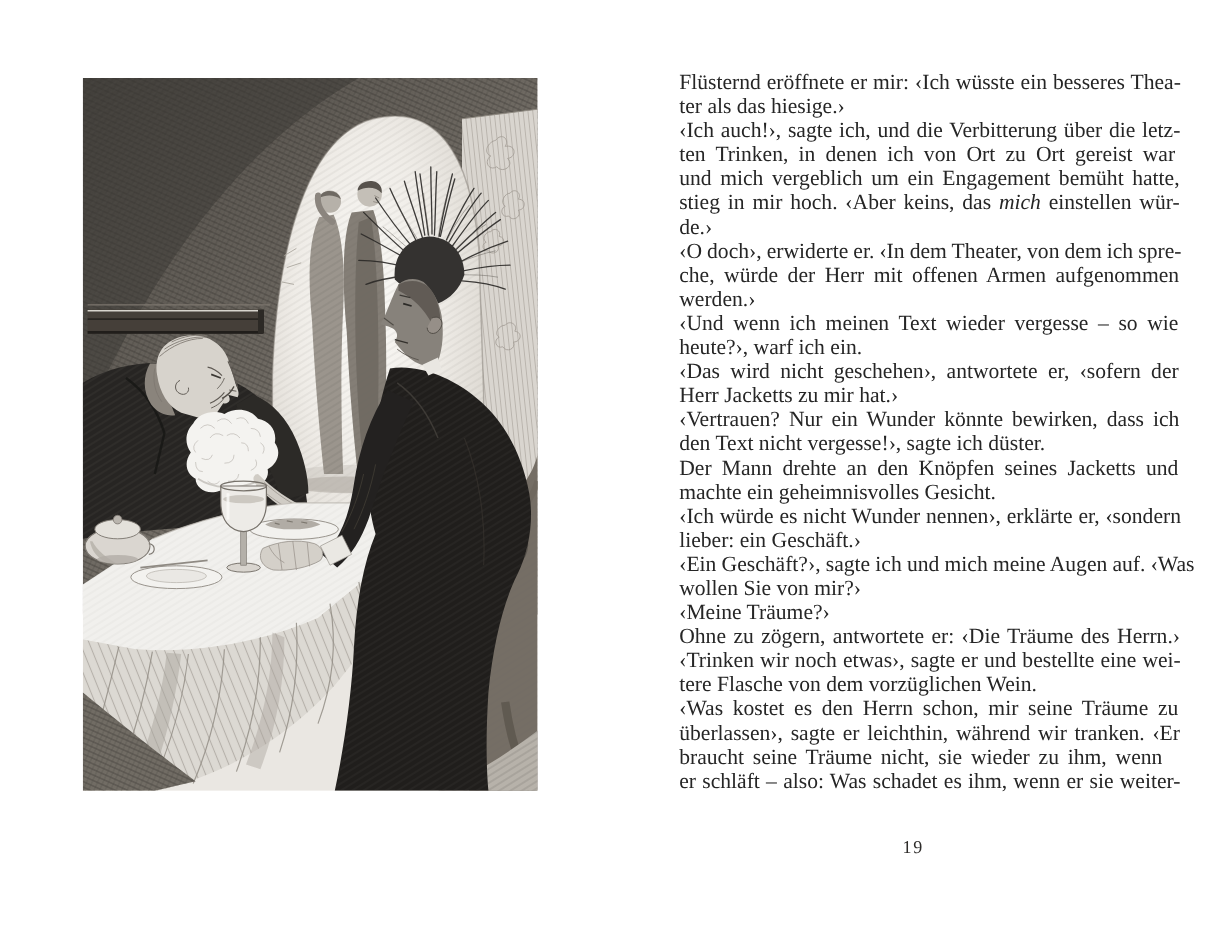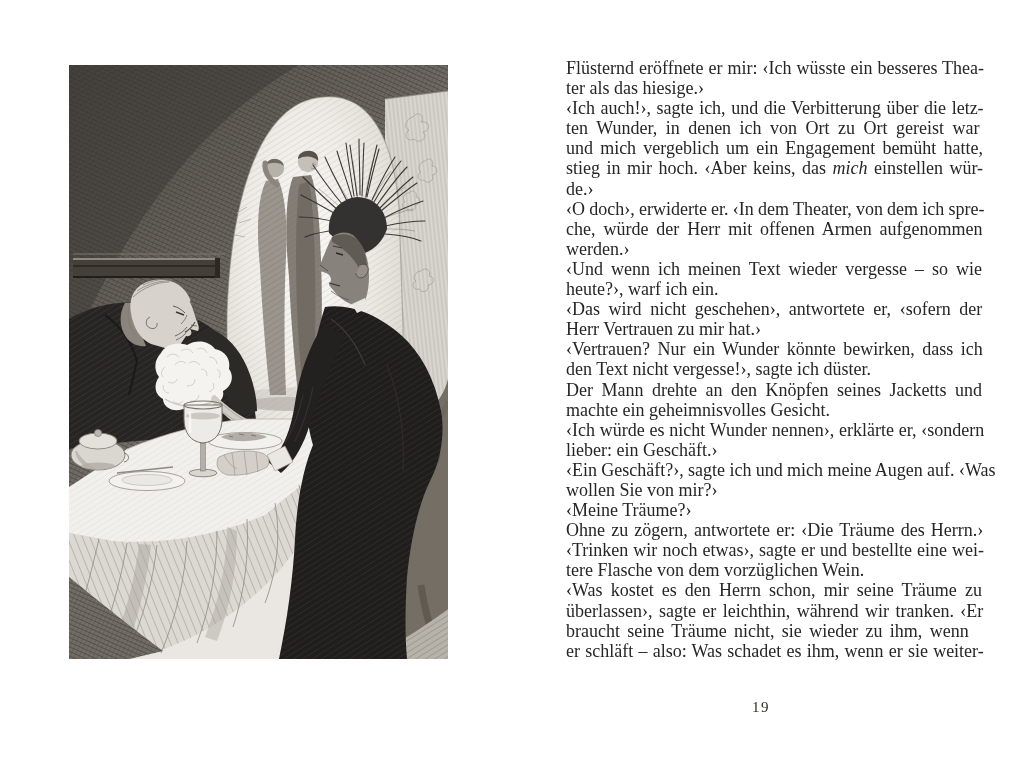"ten Wunder, in denen ich" span { text: Wunder -> Trinken }
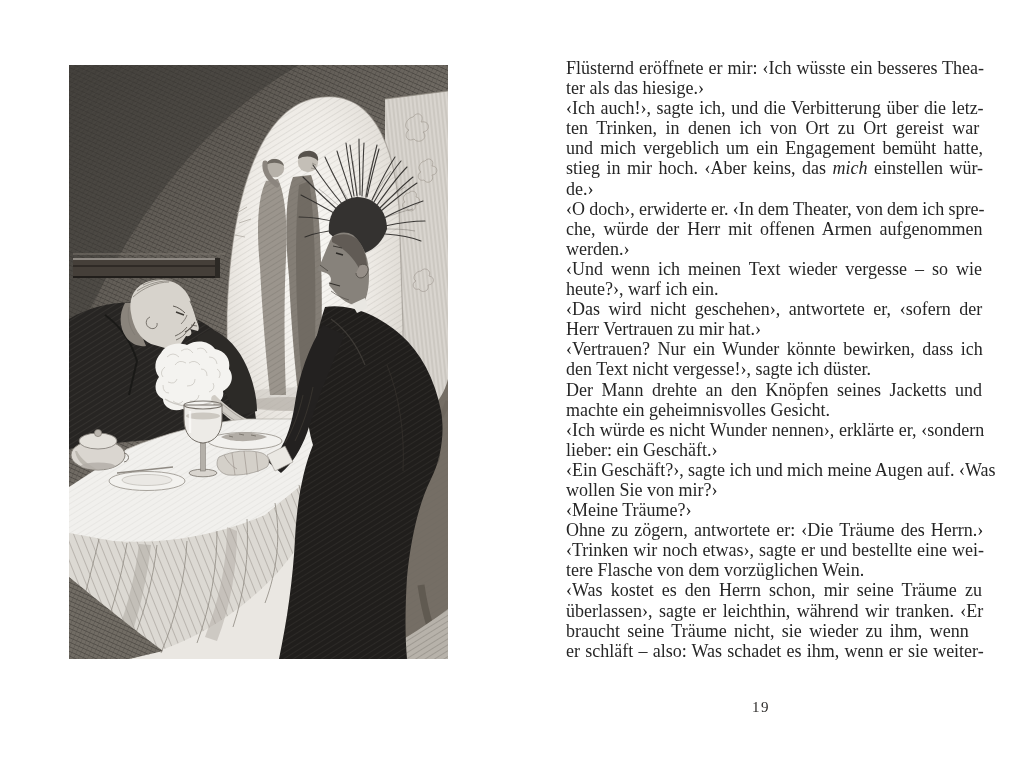"Herr Vertrauen zu mir hat.›" span { text: Vertrauen -> Jacketts }
